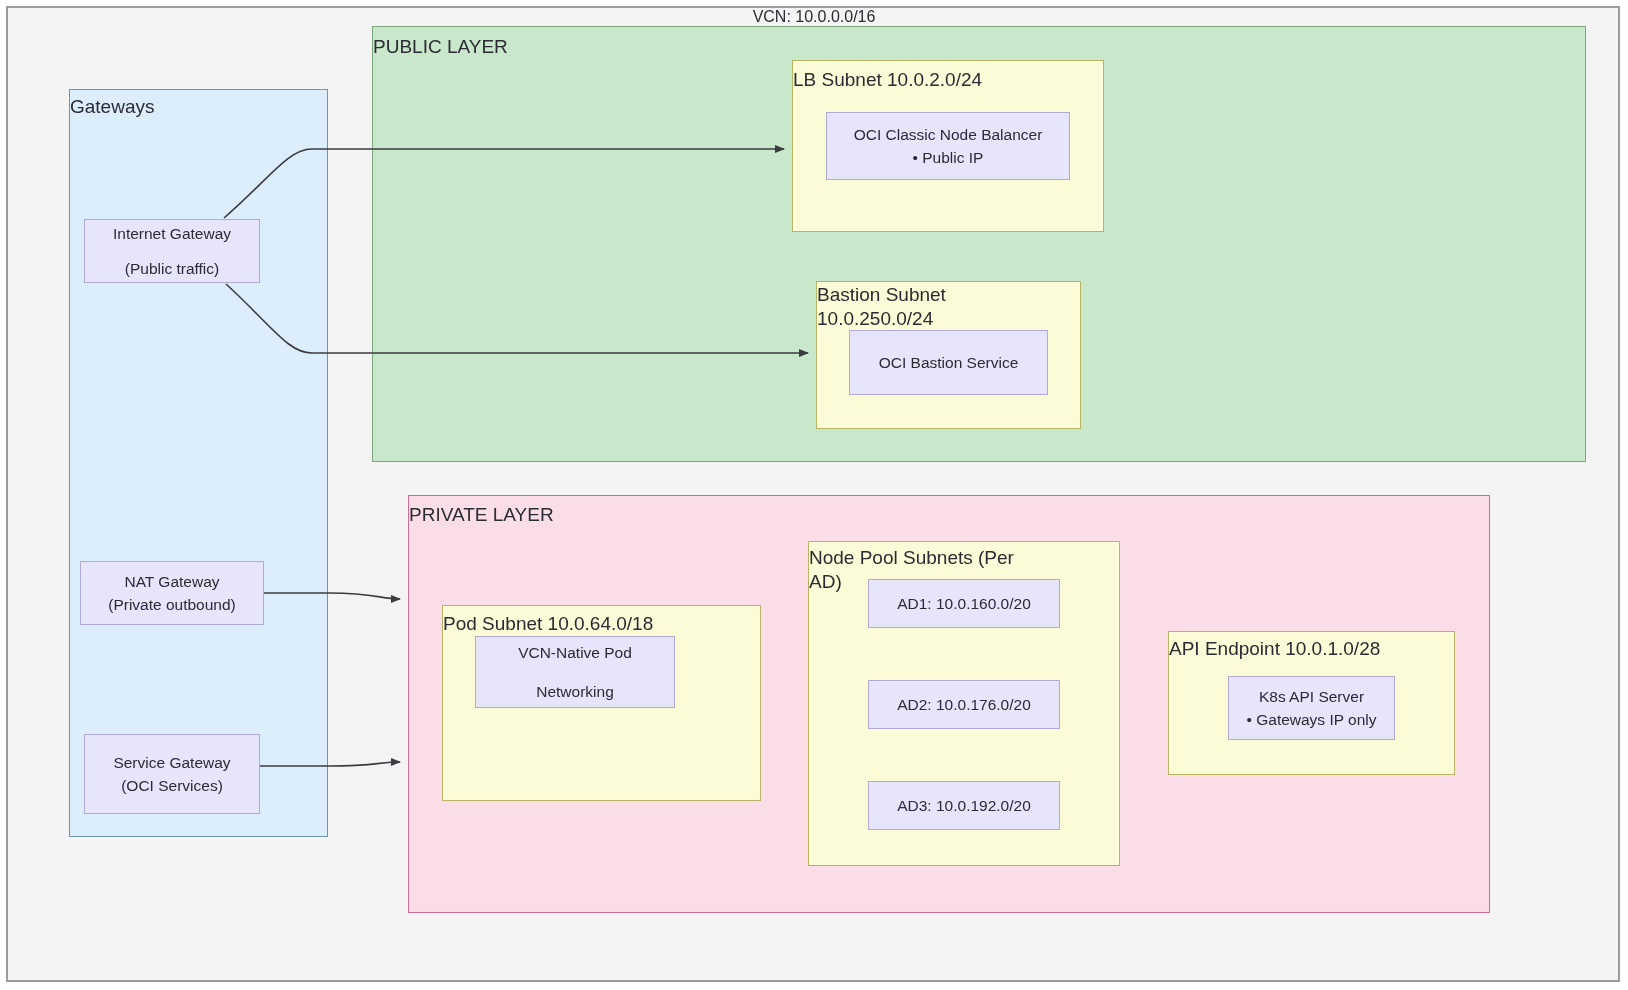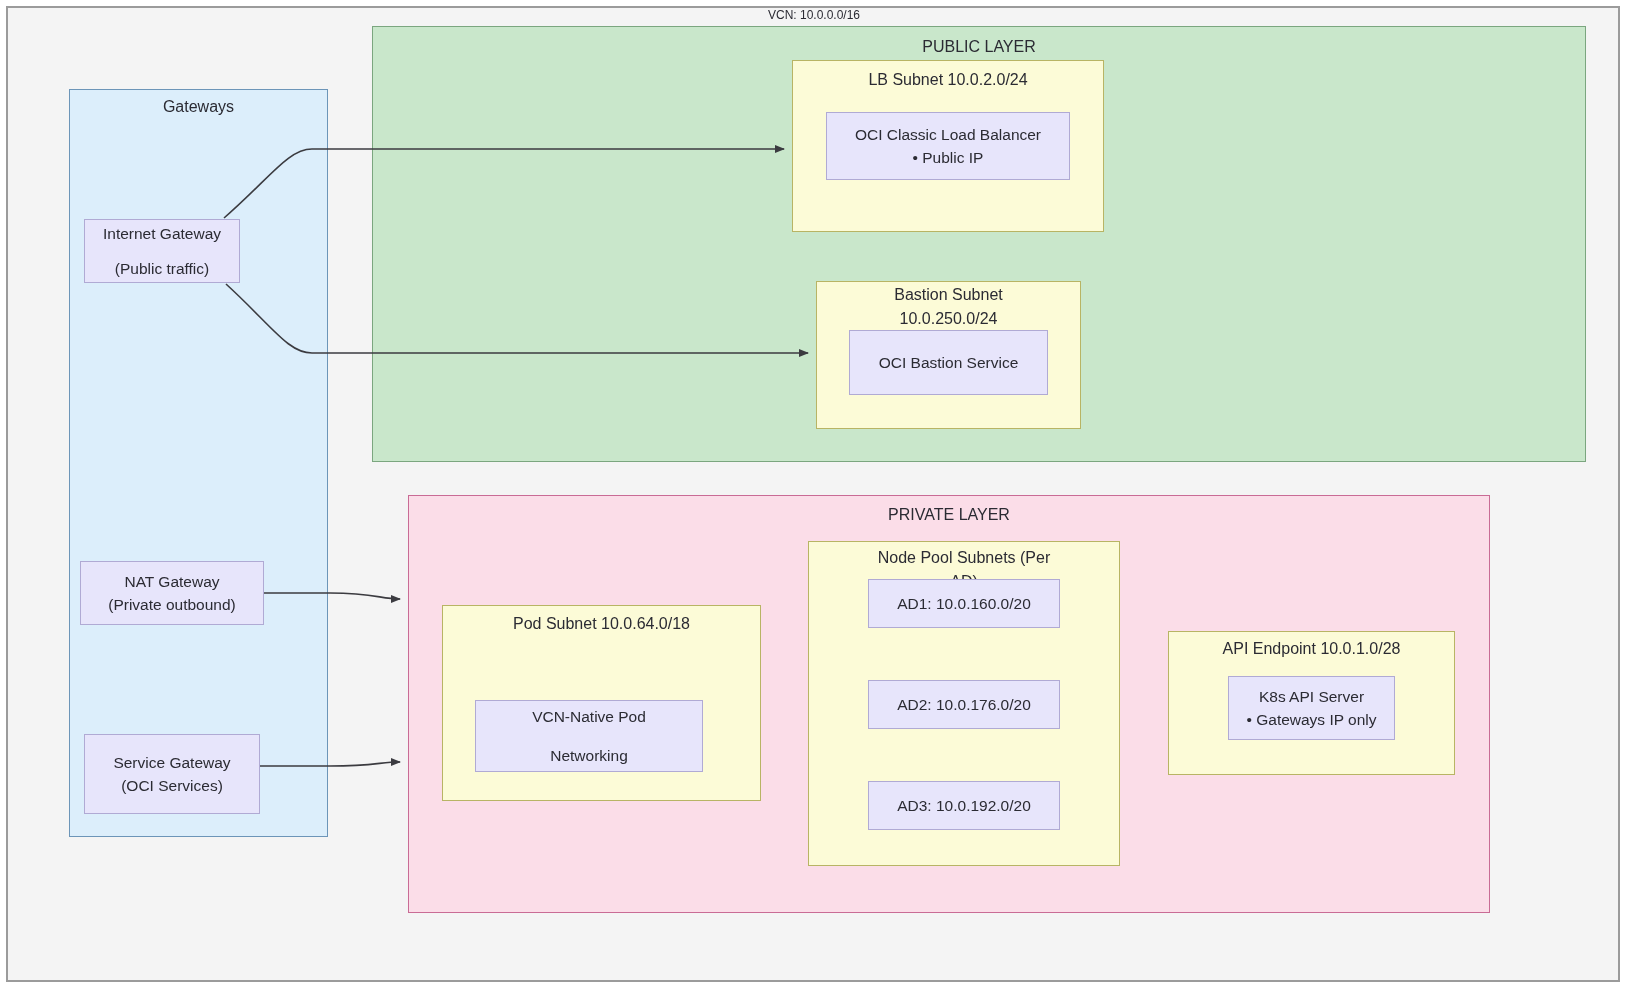"VCN: 10.0.0.0/16" .vcn-title { font-size: 12px -> 16px }
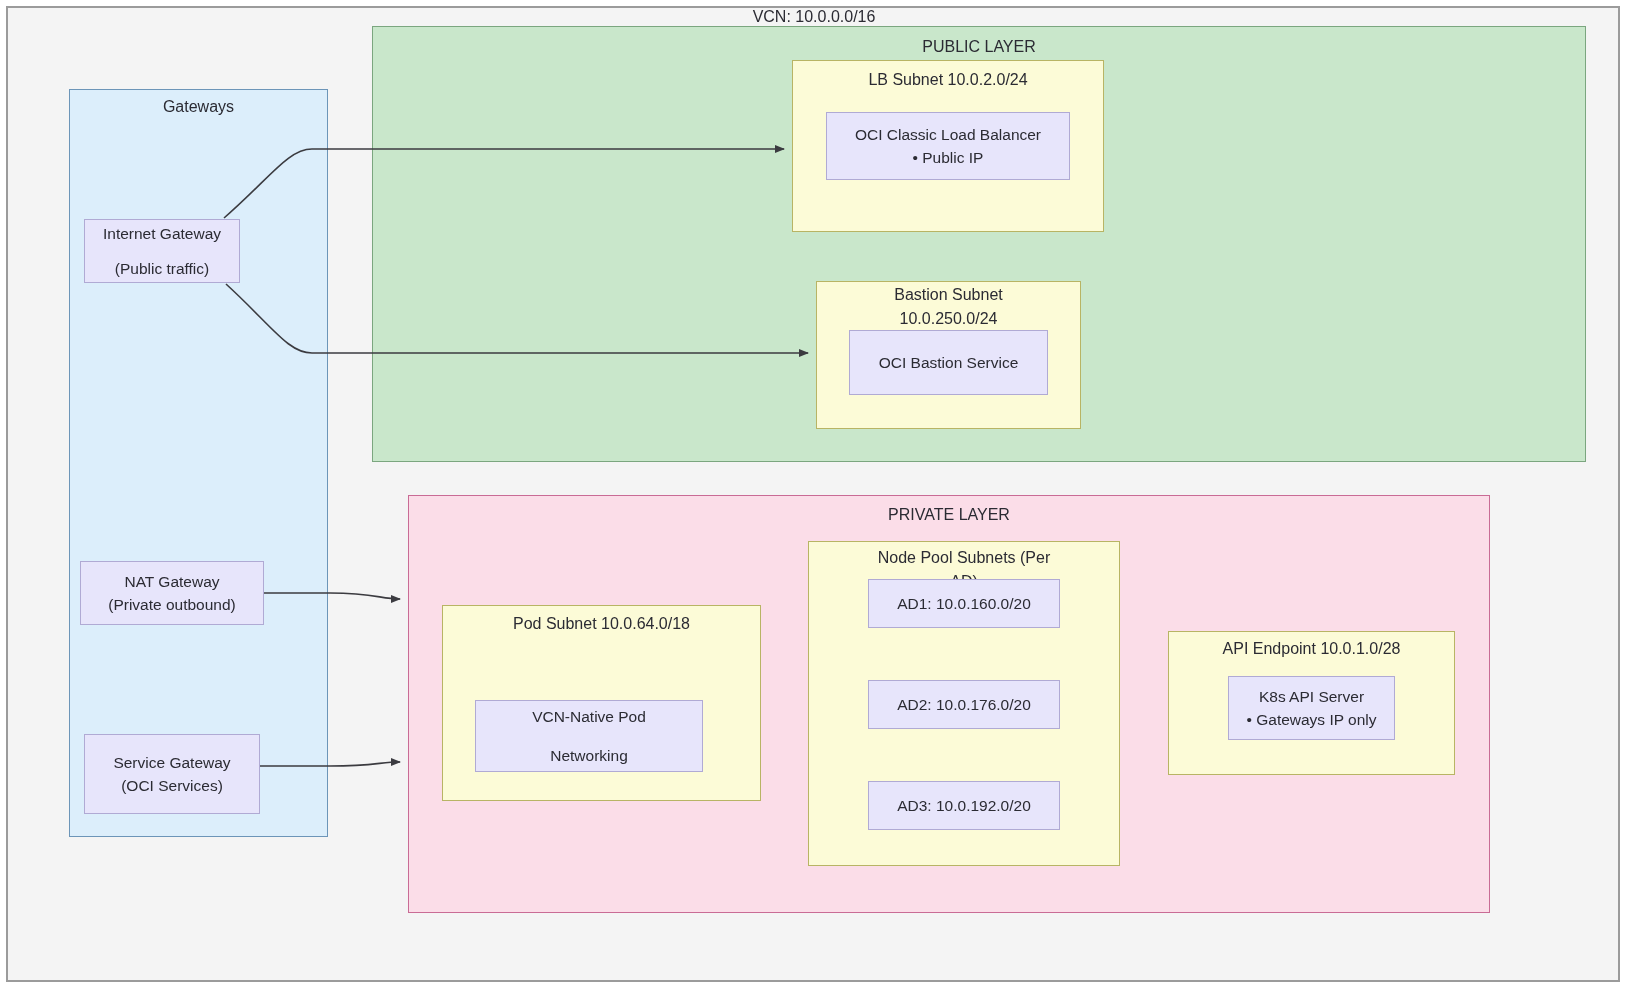"PUBLIC LAYER" .box-title { font-size: 16px -> 19px; text-align: center -> left }
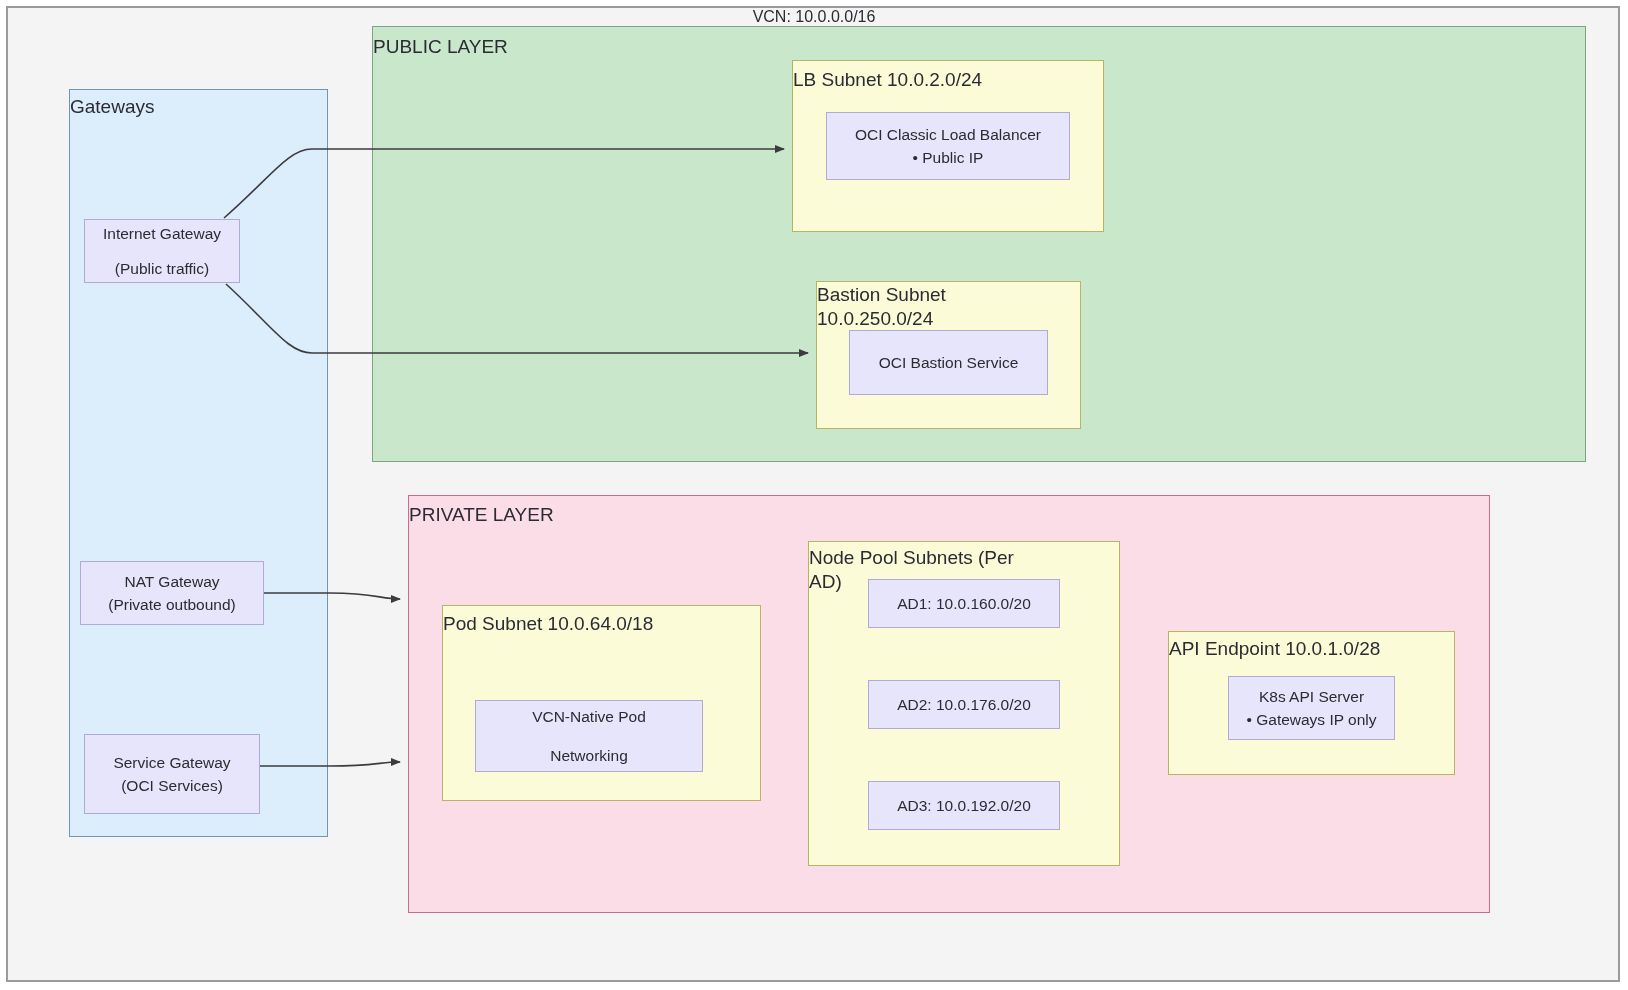"OCI Classic Load Balancer" span.line { text: Load -> Node }
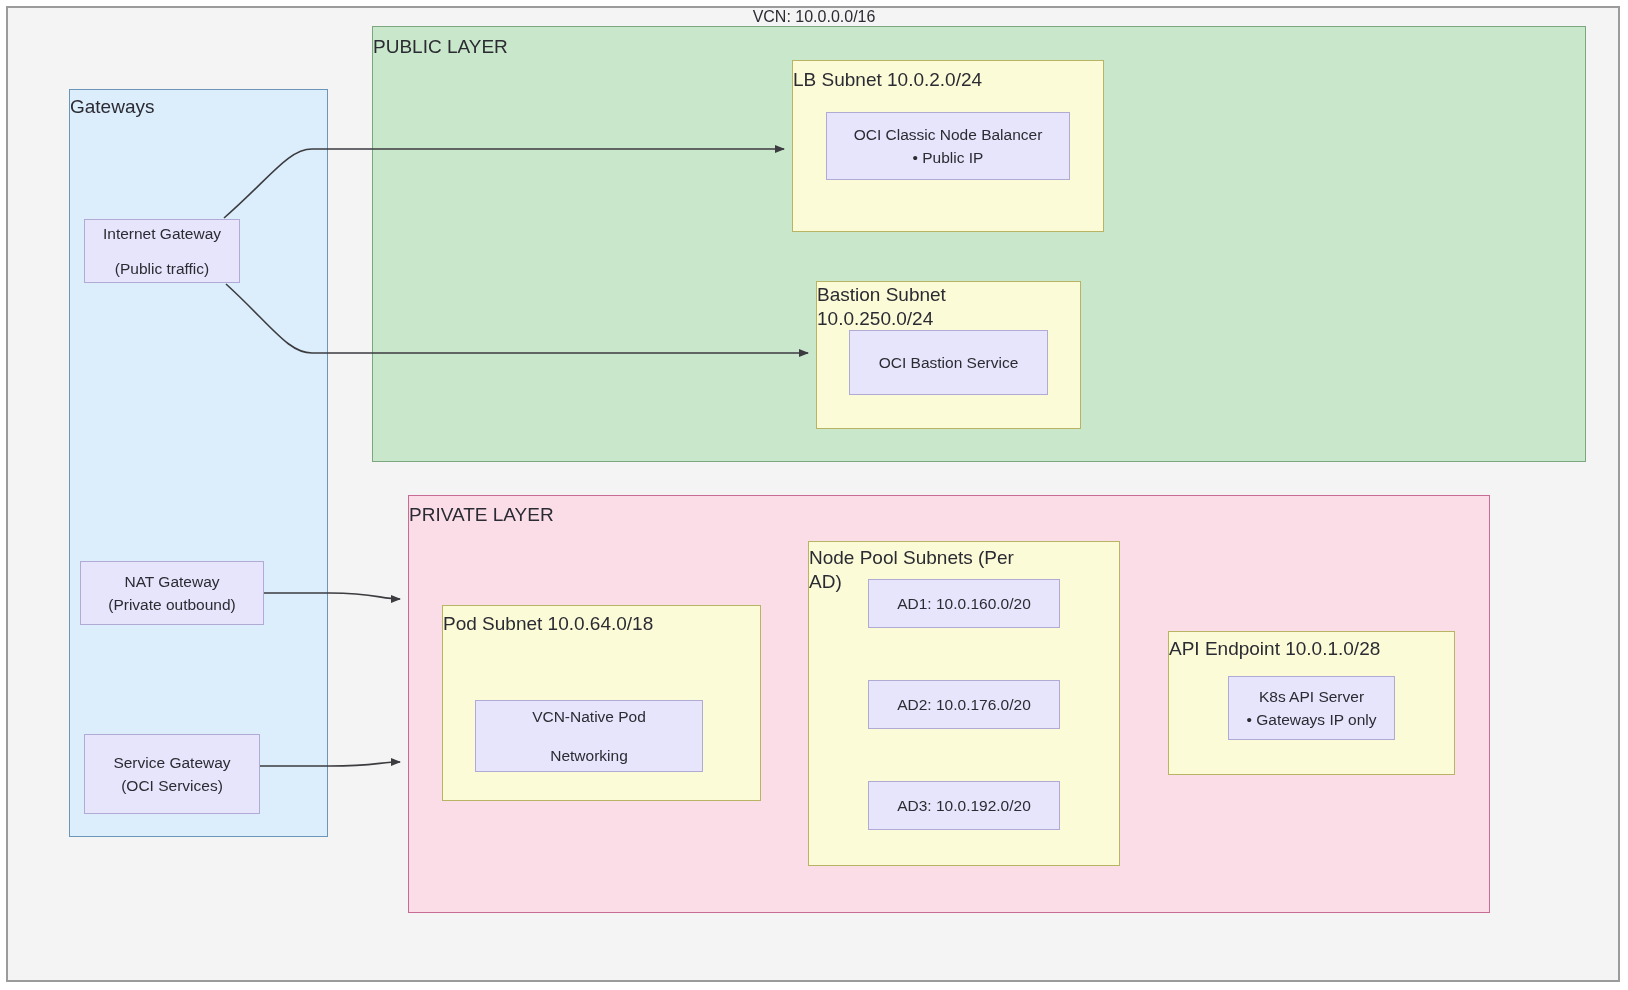"Internet Gateway" div.box { width: 156px -> 176px }
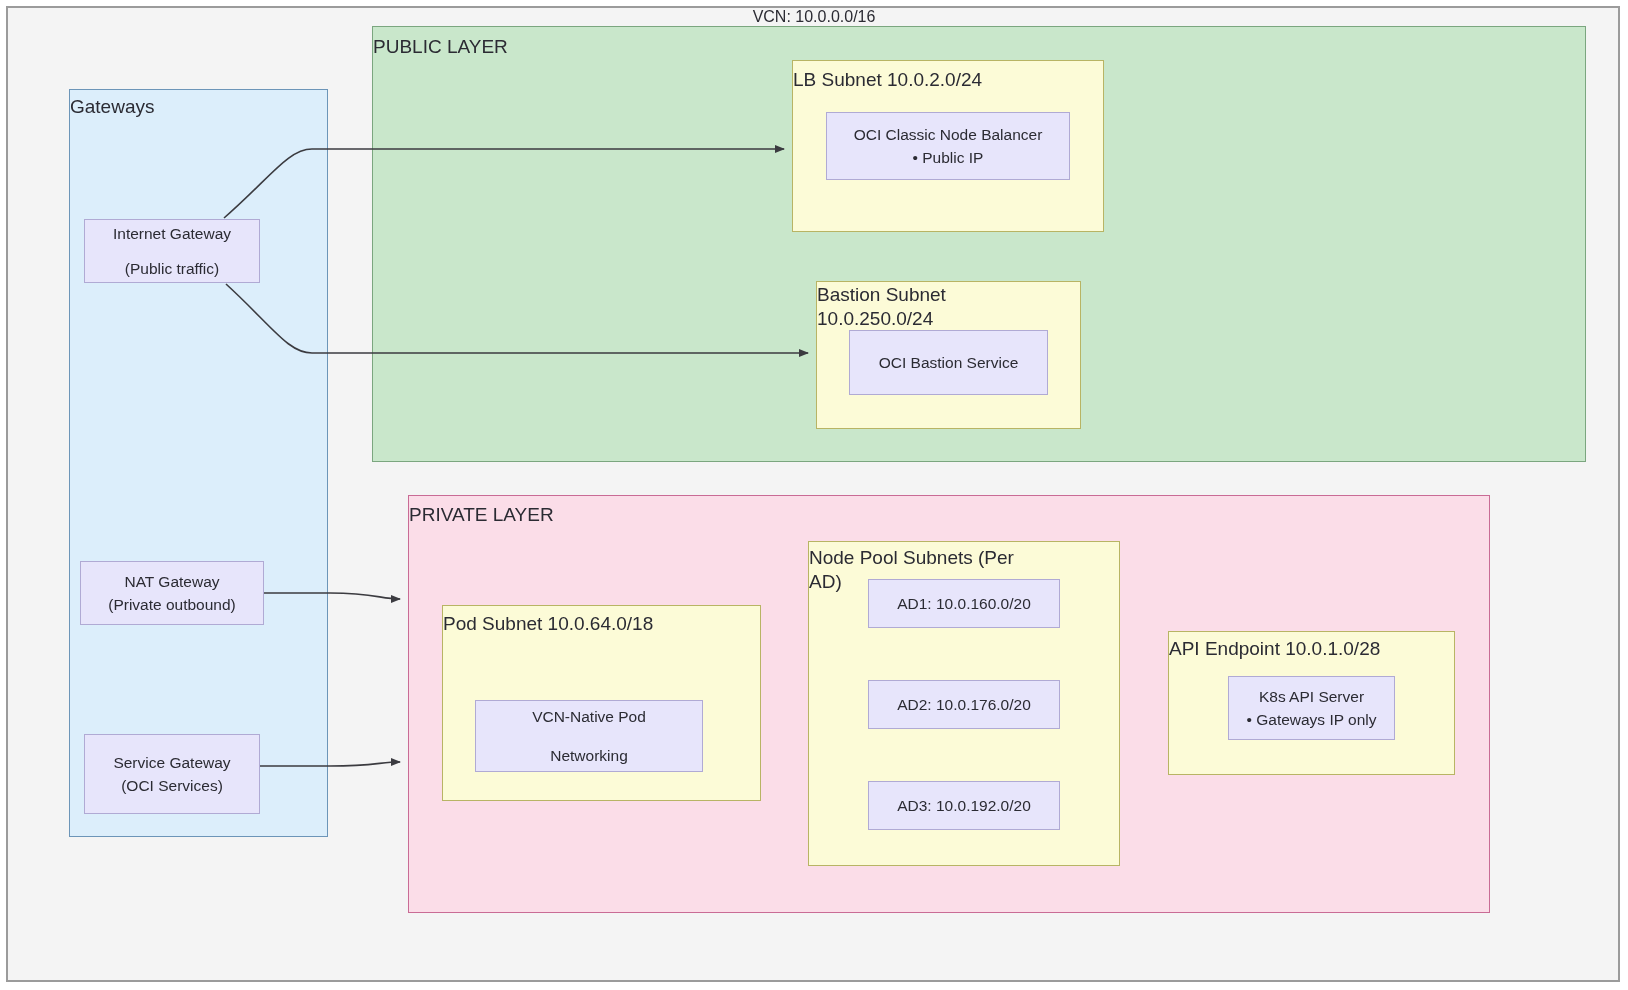"VCN-Native Pod" div.box { top: 700px -> 636px; width: 228px -> 200px }
